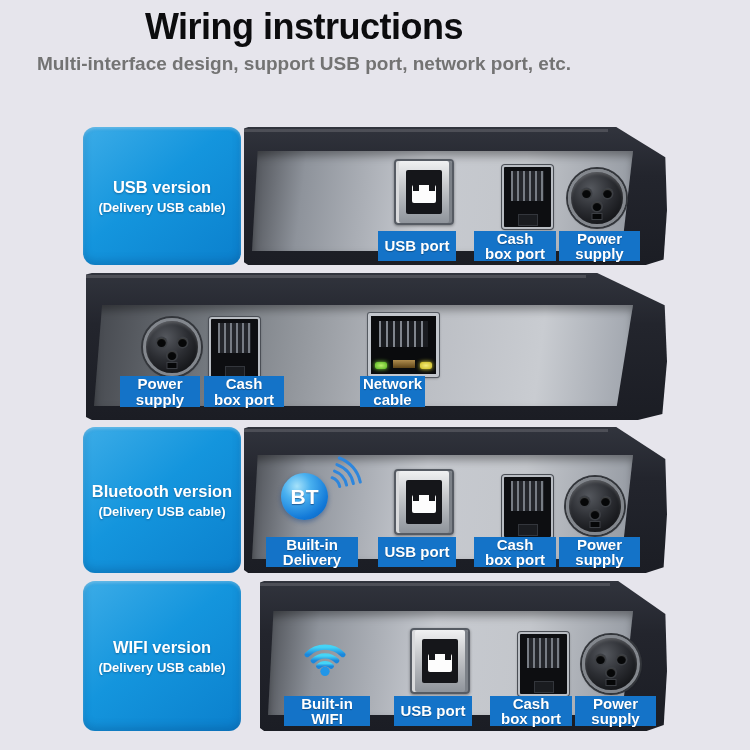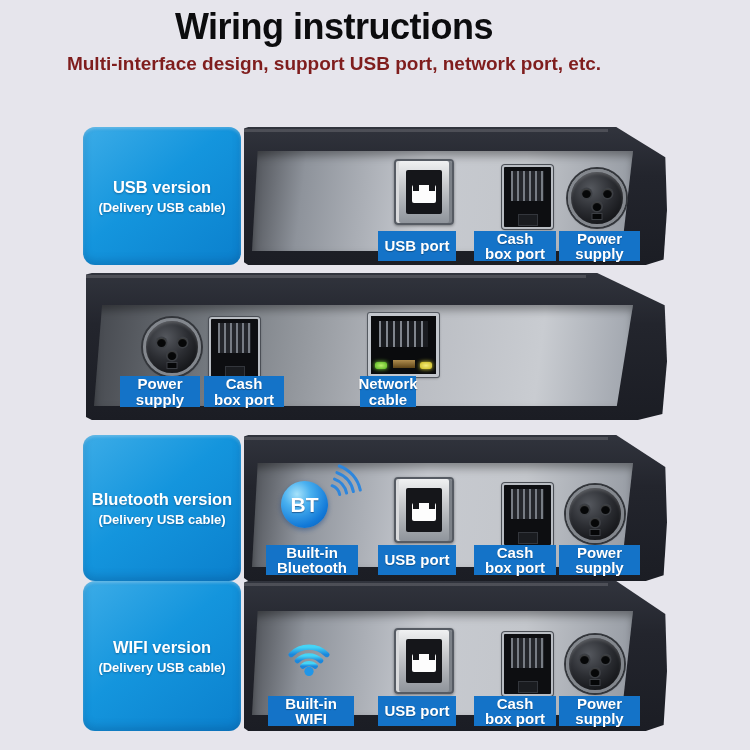"Wiring instructions" .header { padding-left: 30px -> none }
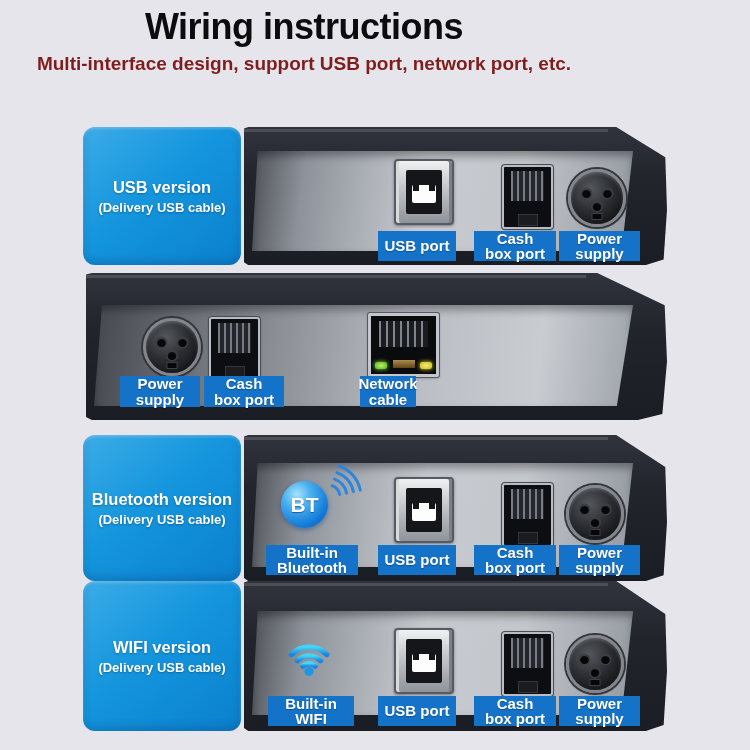"Multi-interface design, support USB" .subtitle { color: #7f1d1d -> #737373 }
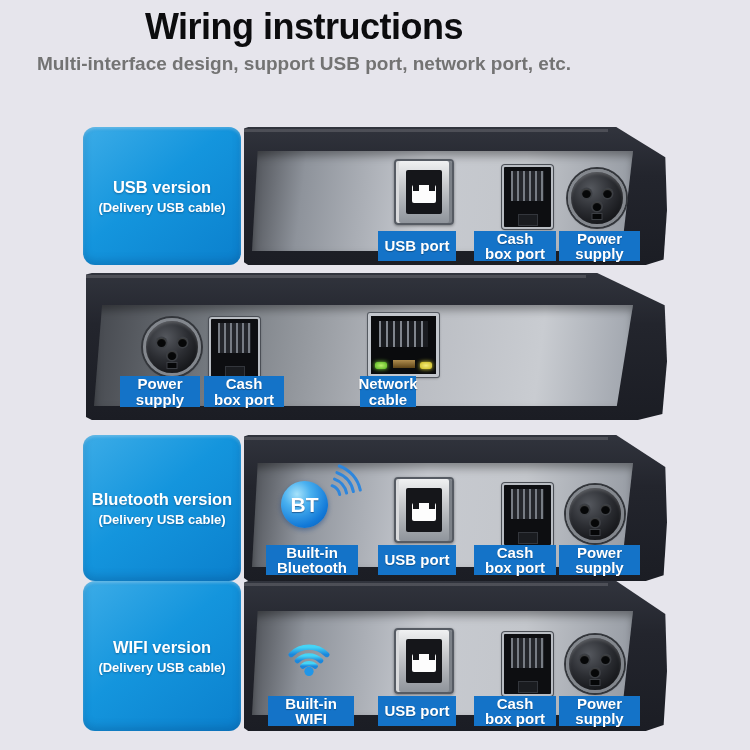"Network" div.plabel { width: 56px -> 65px }
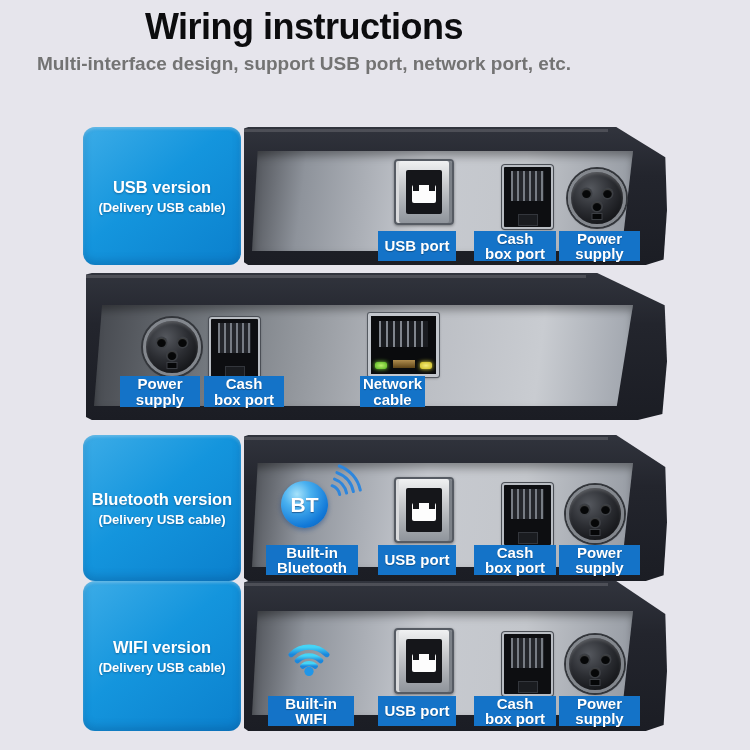"Bluetooth version" .row3 { top: 308px -> 300px }
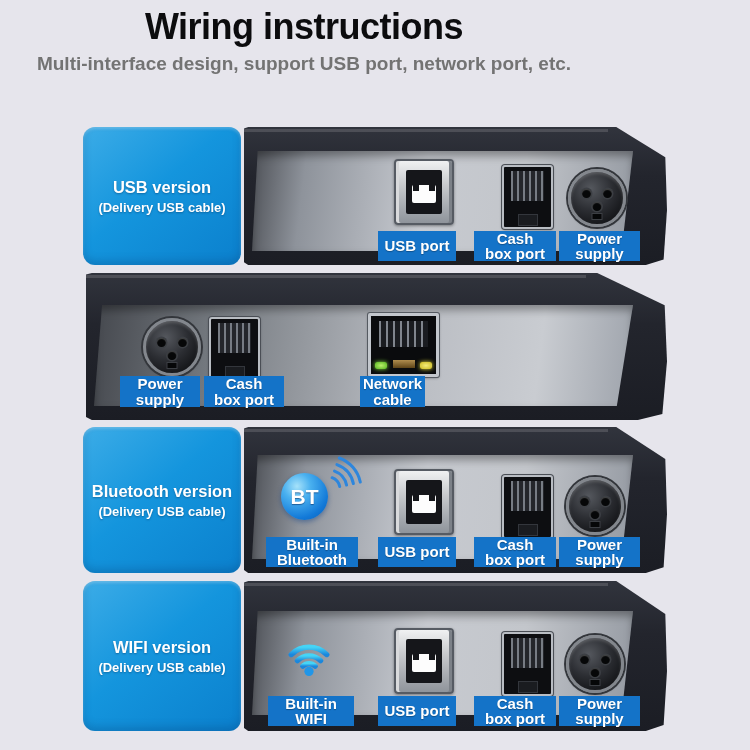"Bluetooth" span { text: Bluetooth -> Delivery }
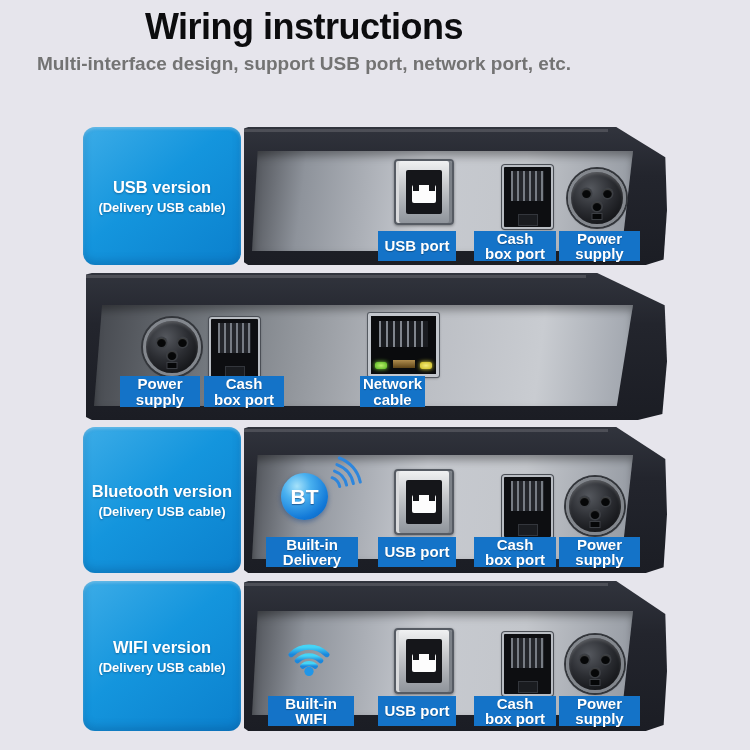"WIFI version" .row4 { gap: none -> 16px }
